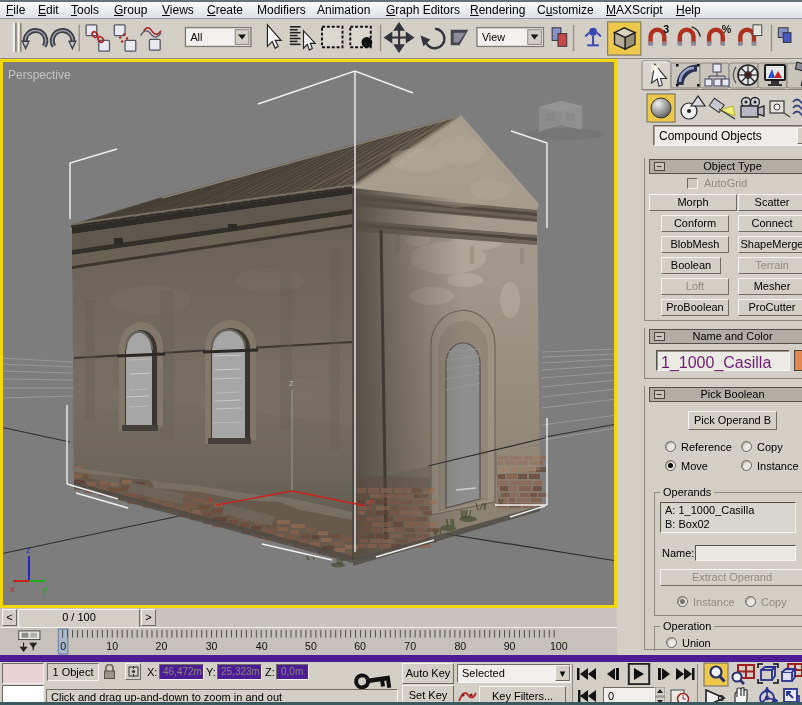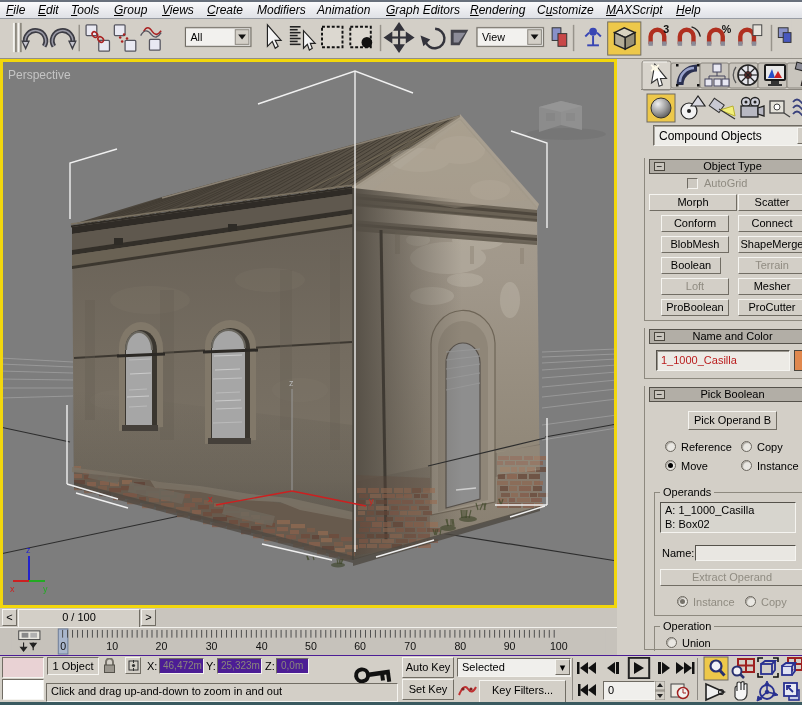"File" #menubar span { font-style: italic -> none }
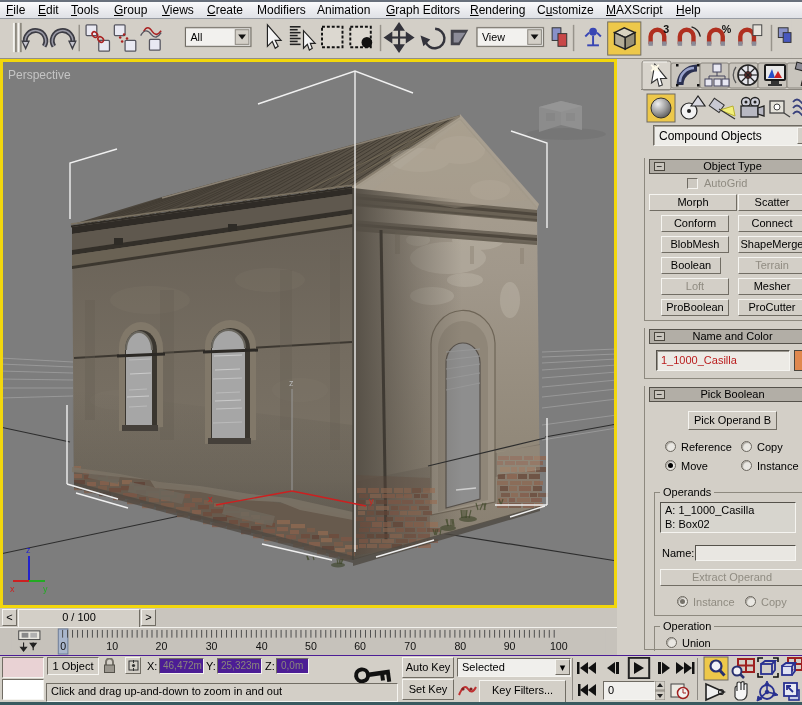"1_1000_Casilla" span { color: #b91c1c -> #701a75; font-size: 11px -> 16px }
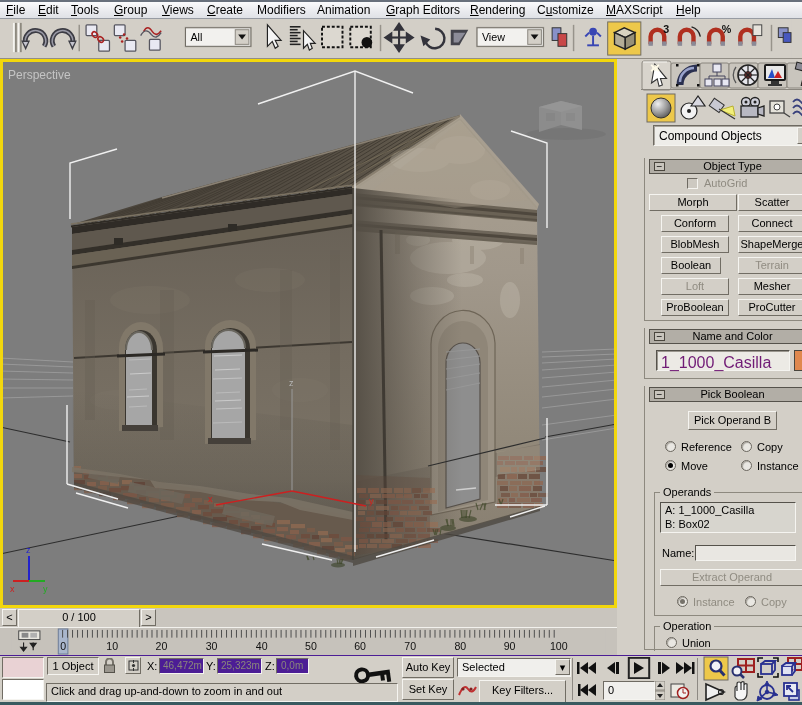"1 Object" #statusbar { border-top: 1px solid #4c1d95 -> 7px solid #4c1d95 }
